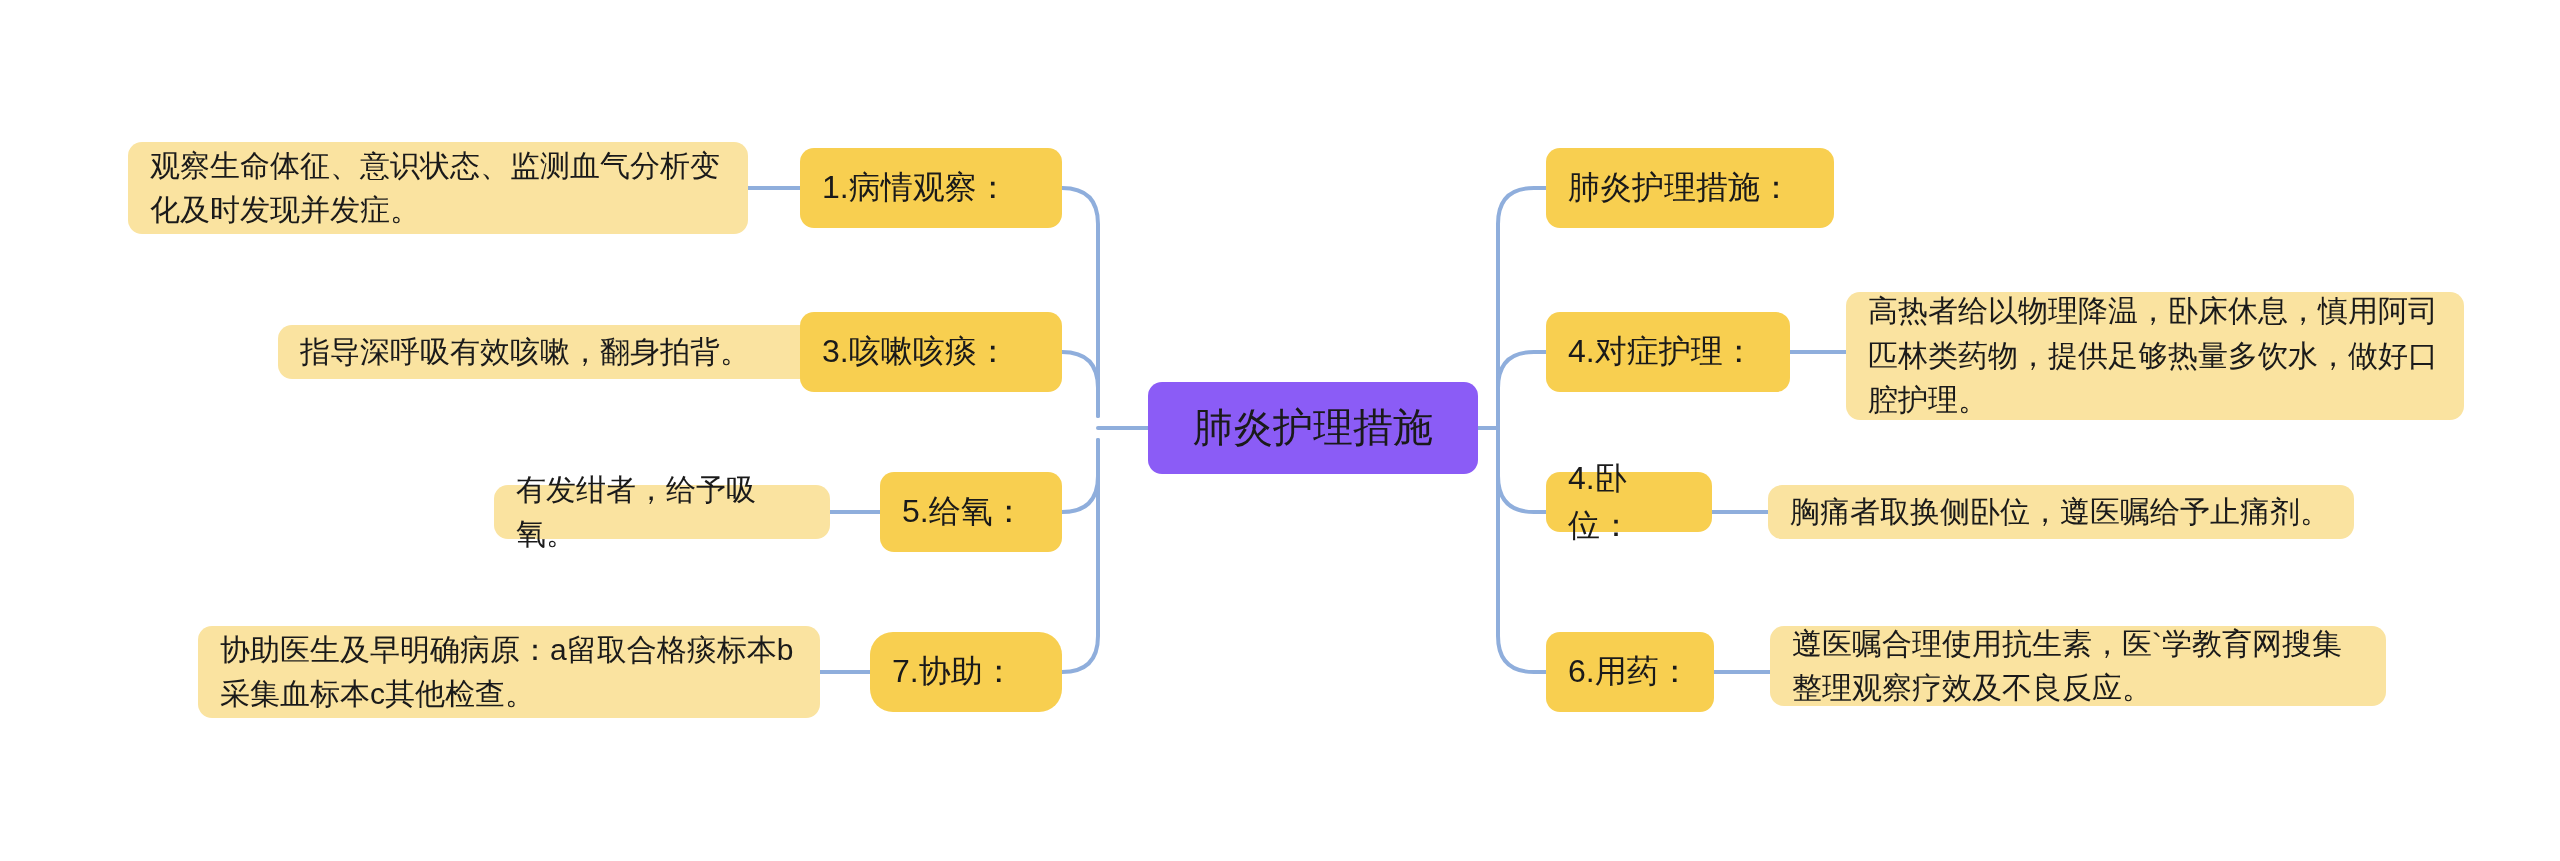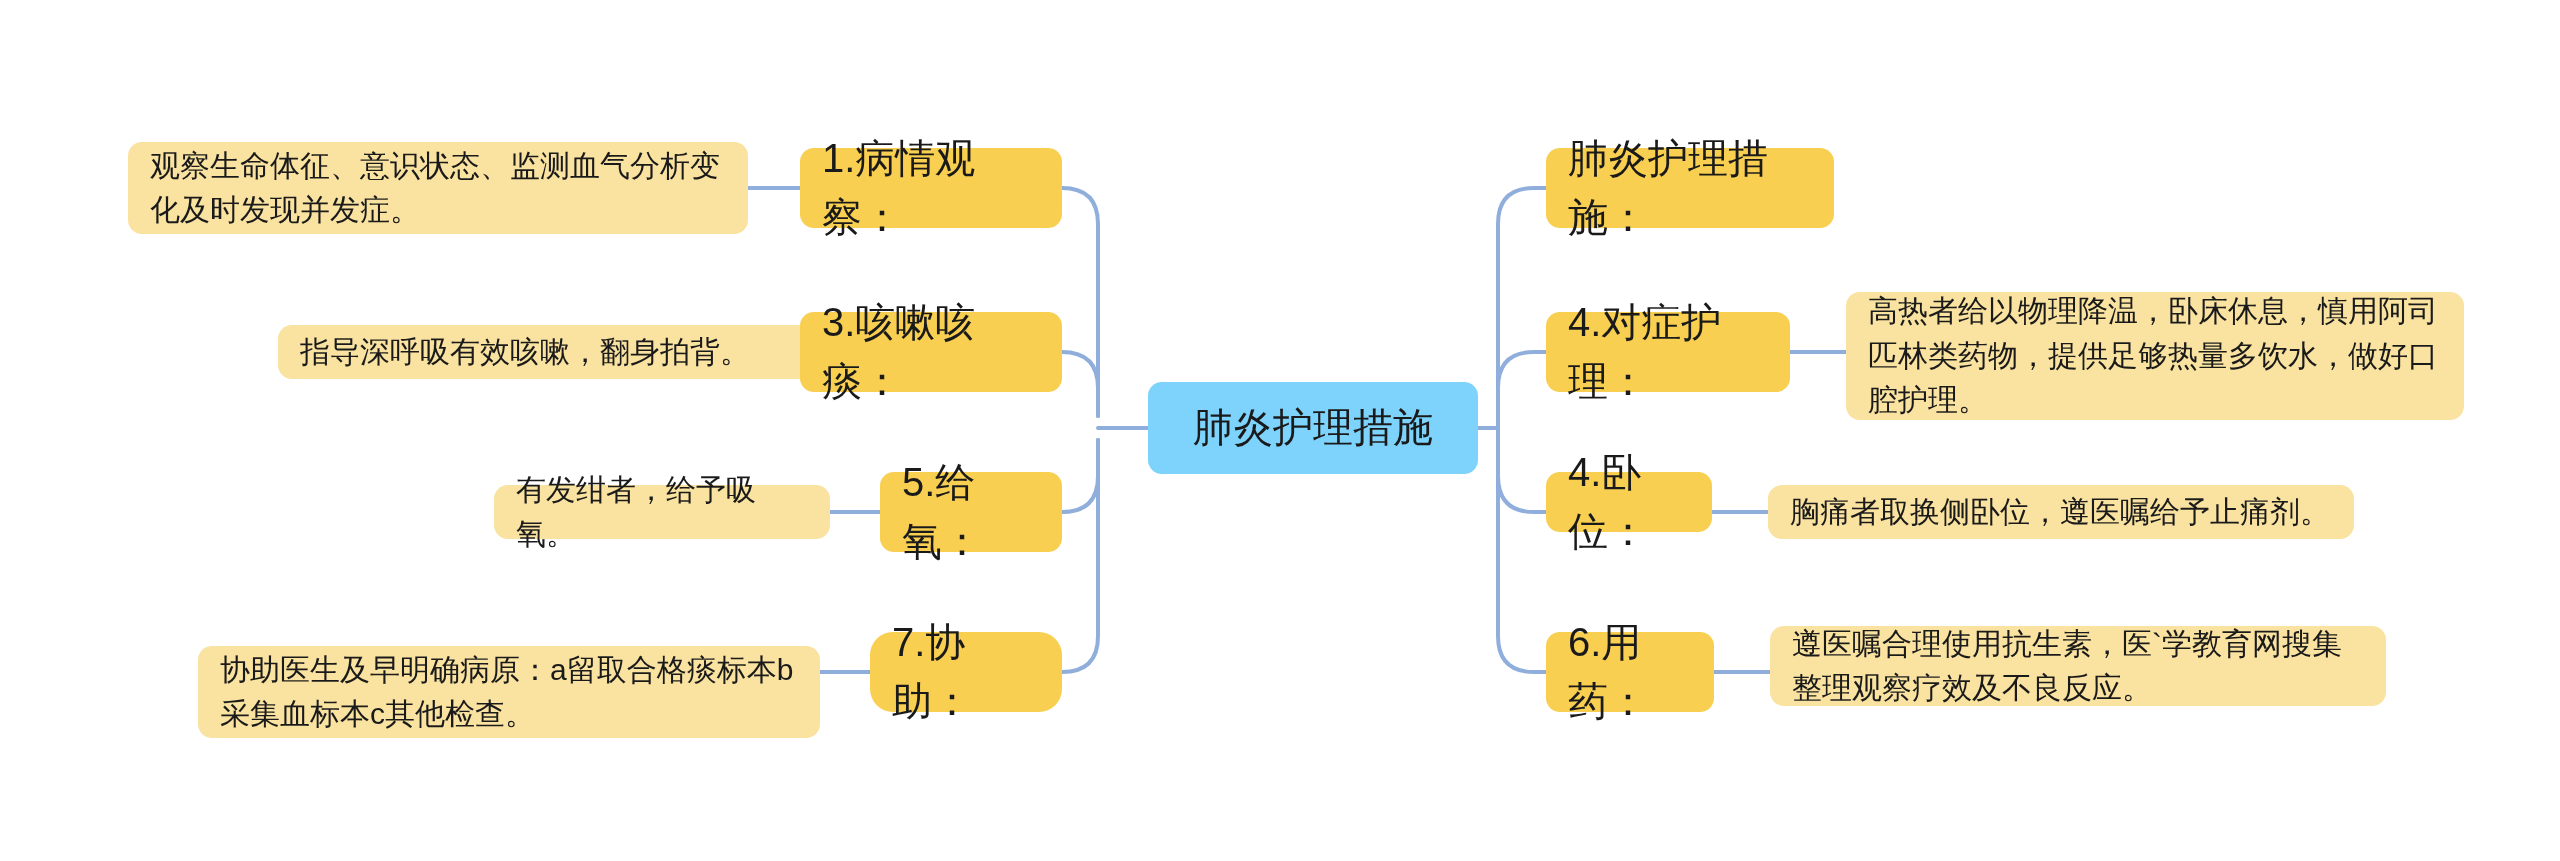"1.病情观察：" .branch { font-size: 40px -> 32px }
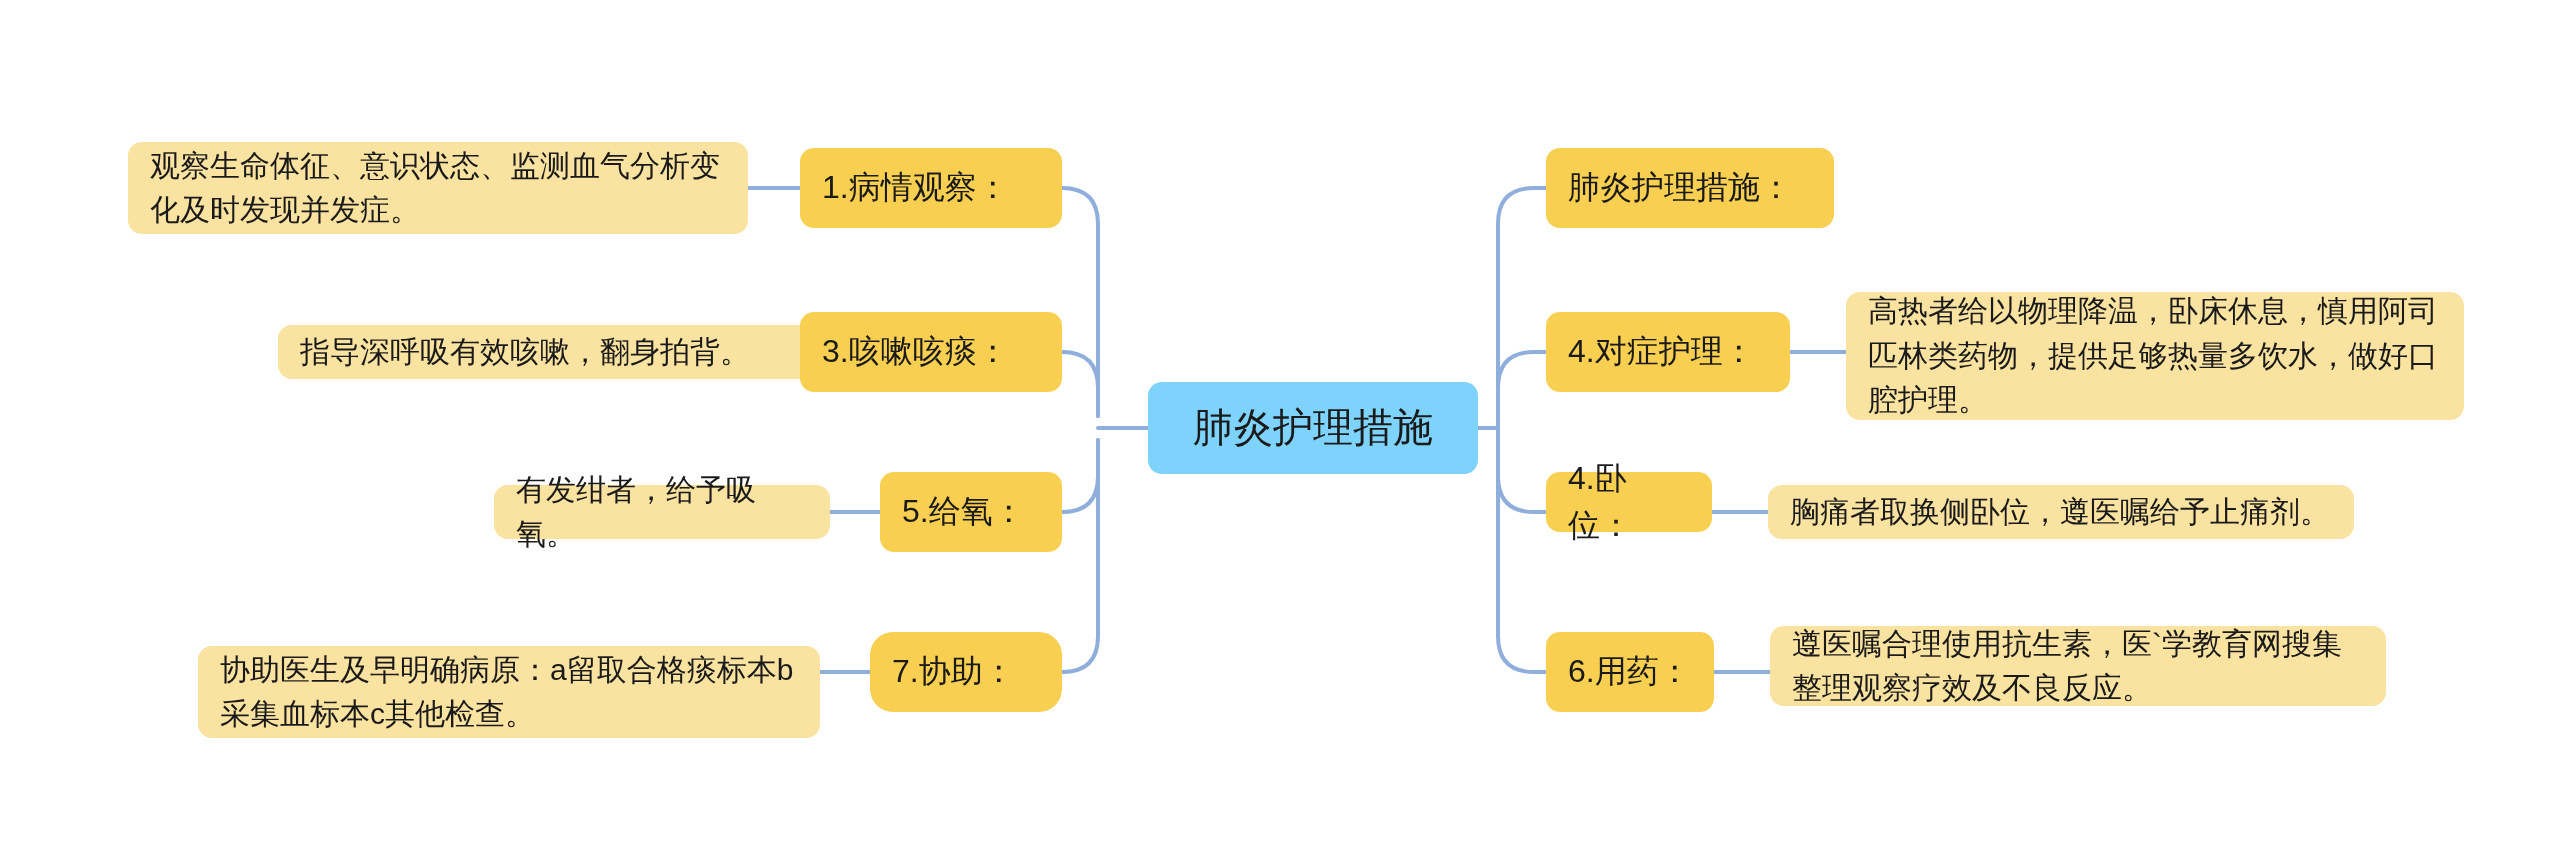"肺炎护理措施" .root { background: #7dd3fc -> #8b5cf6 }
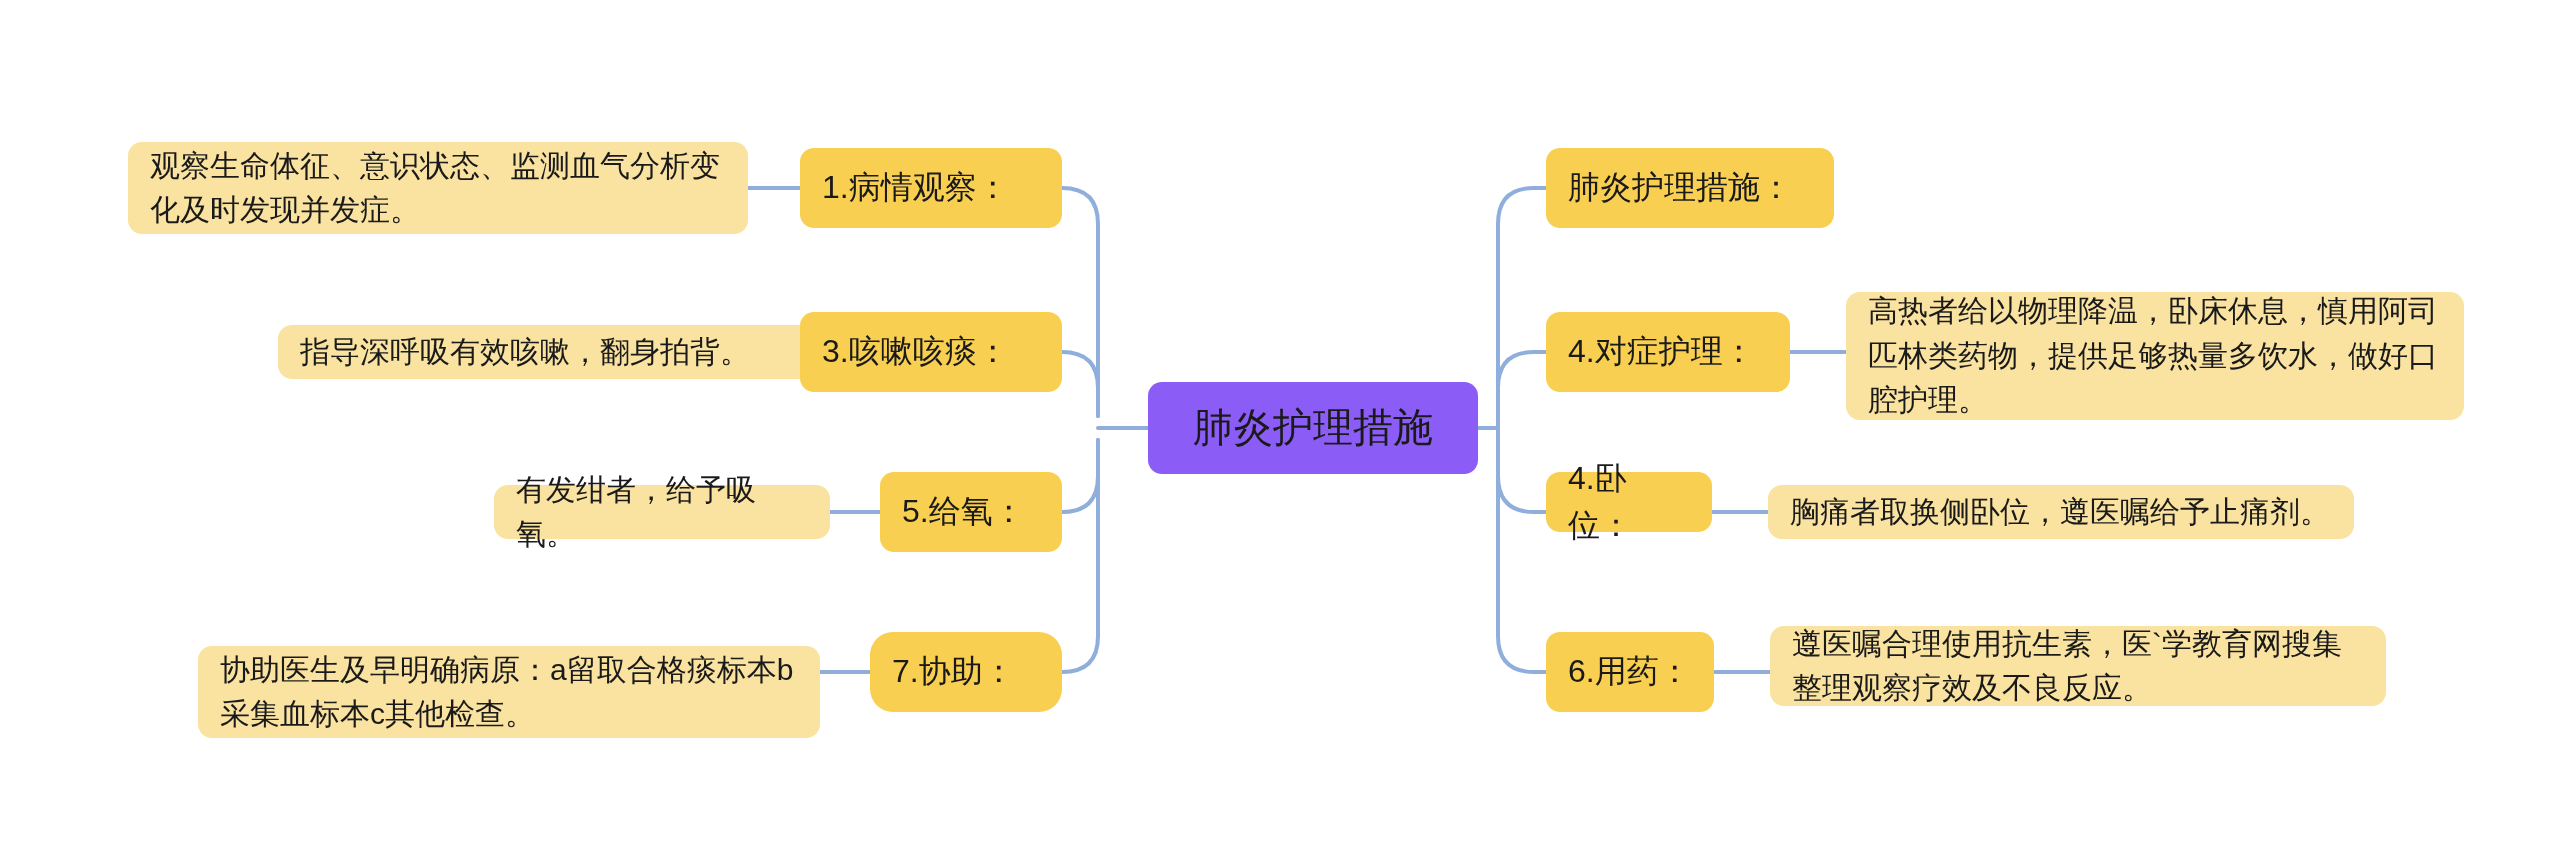"协助医生及早明确病原：a留取合格痰标本b采集血标本c其他检查。" div.node { margin-top: 20px -> none }
